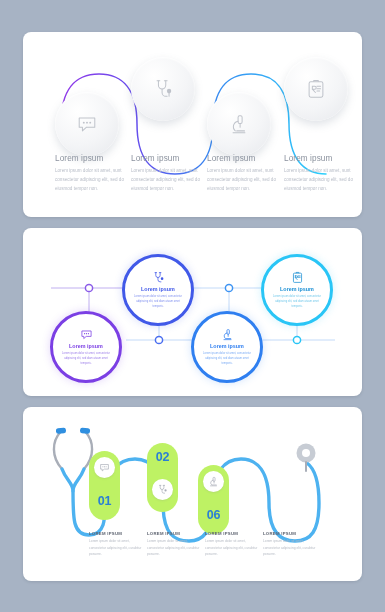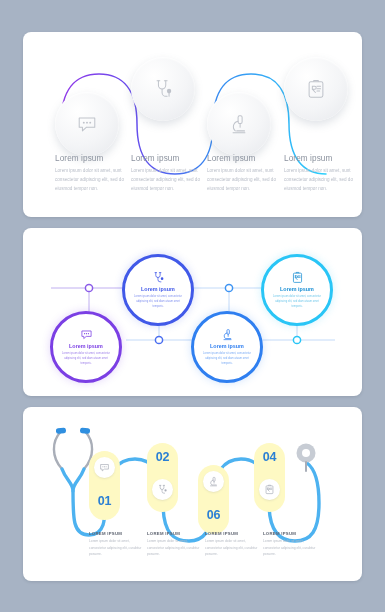"02" .p3-pill { background: #fef9c3 -> #bef264 }
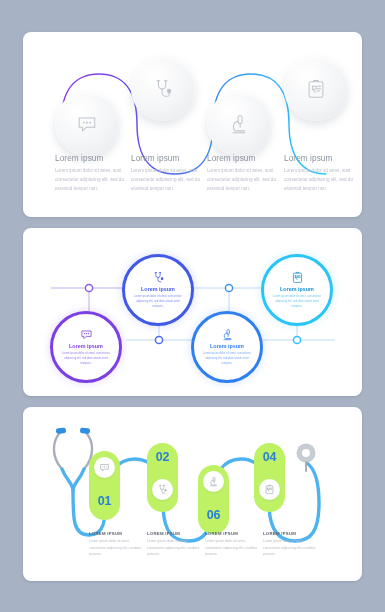"04" div.p3-pill { html: <div> <div>04</div> <div> <svg> <rect></rect> <path></path> <path></path> <path></path> </svg> </div> </div> -> none }
